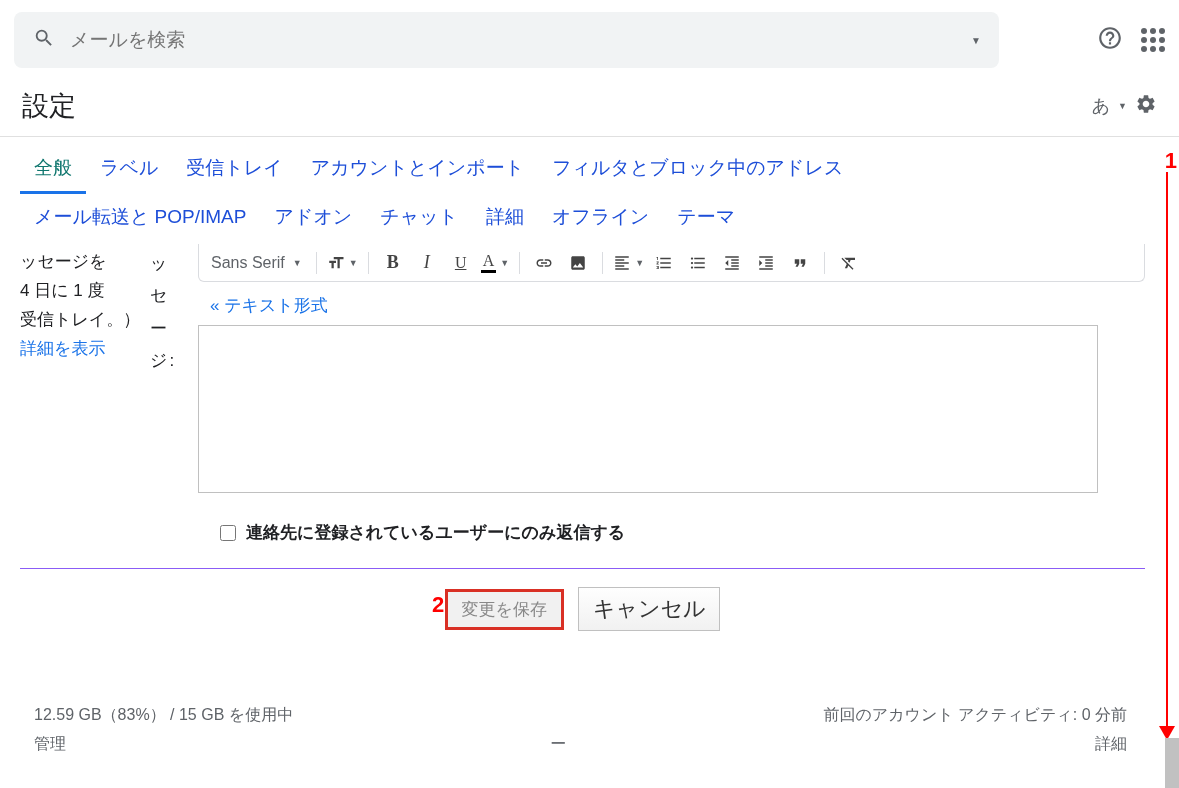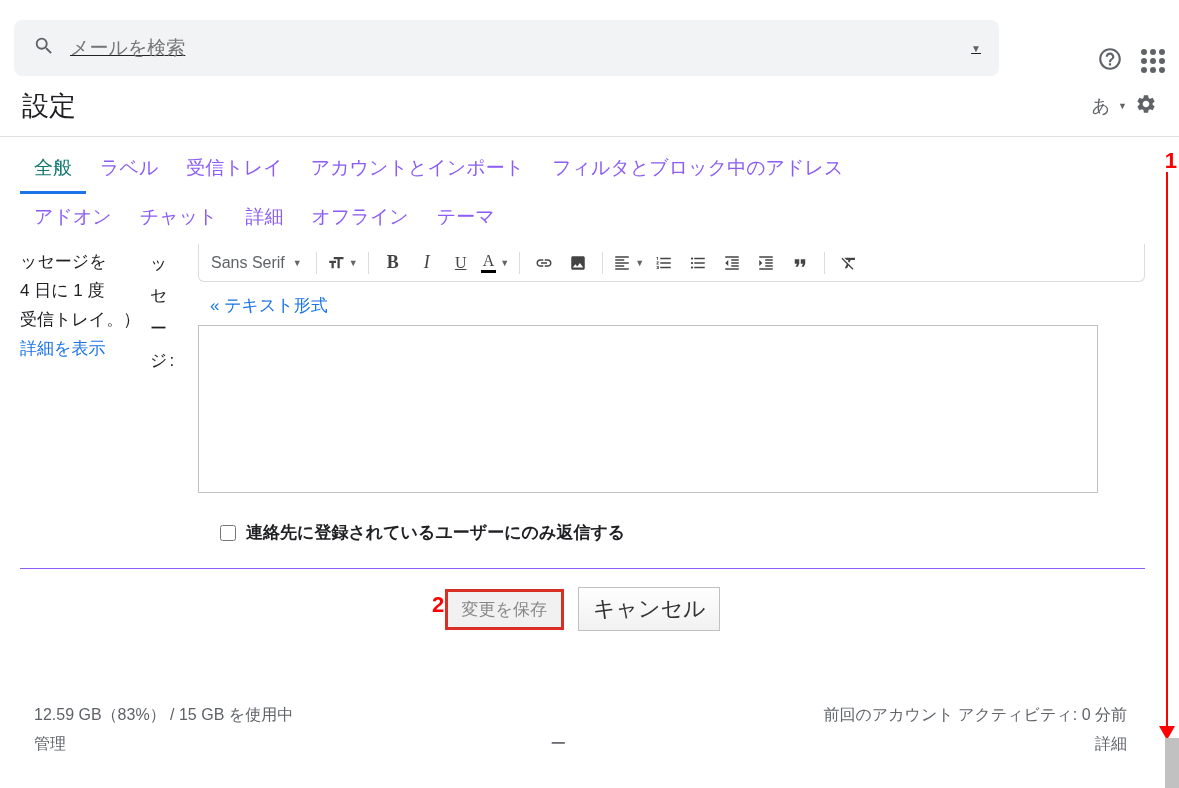"メールを検索" .header-bar { align-items: flex-end -> center; text-decoration: underline -> none }
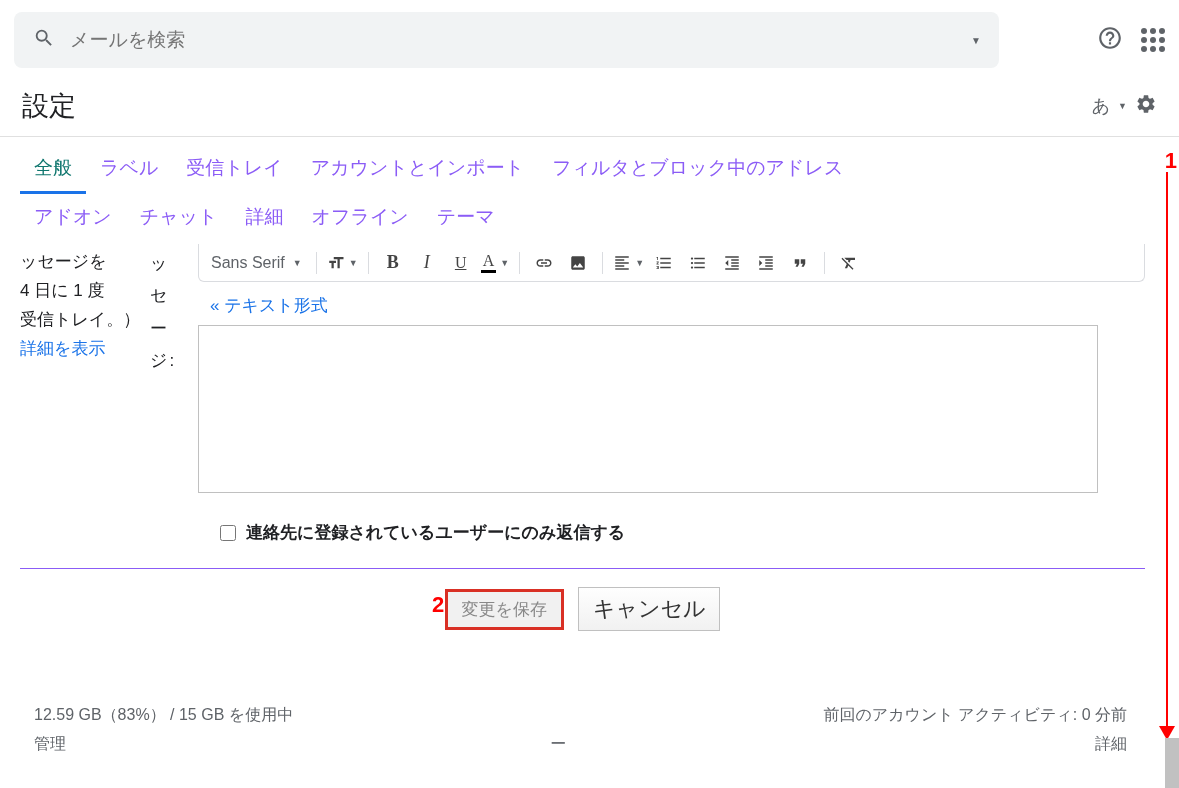"ラベル" .tab { color: #8b5cf6 -> #1d4ed8 }
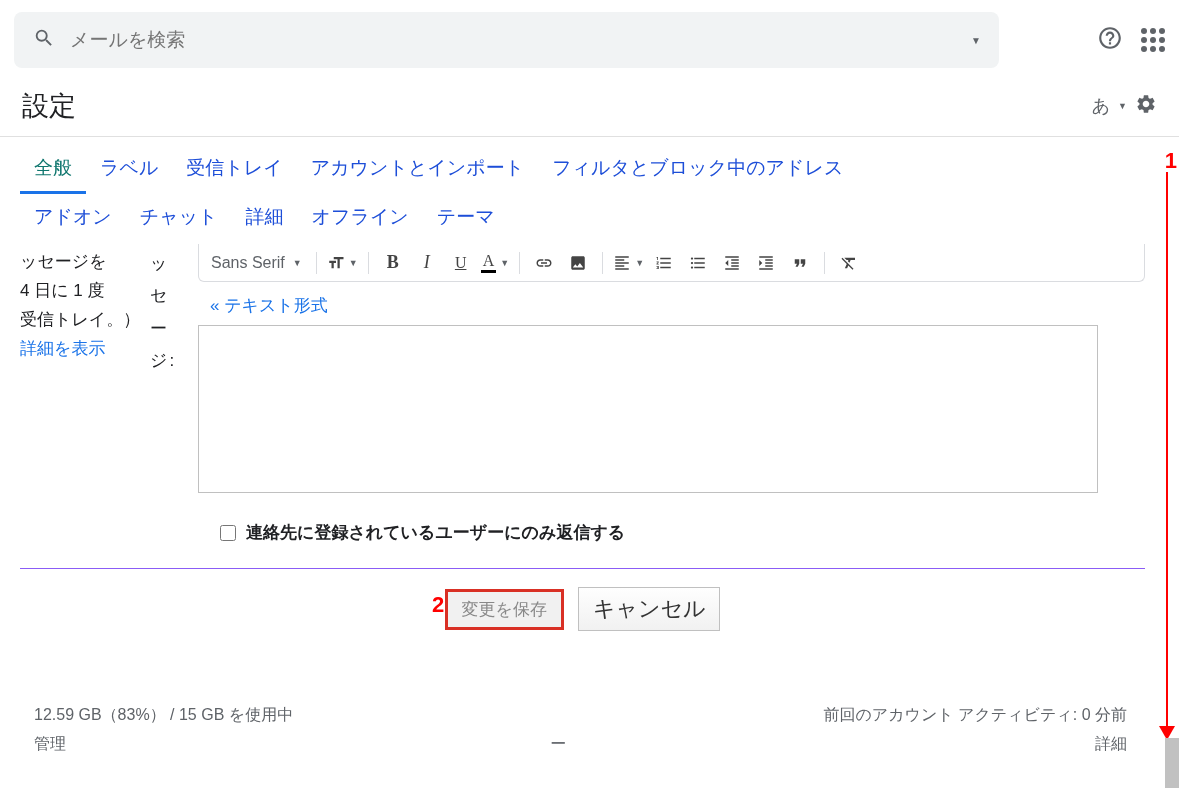"メール転送と POP/IMAP" div.tab { html: none -> <div>メール転送と POP/IMAP</div> }
